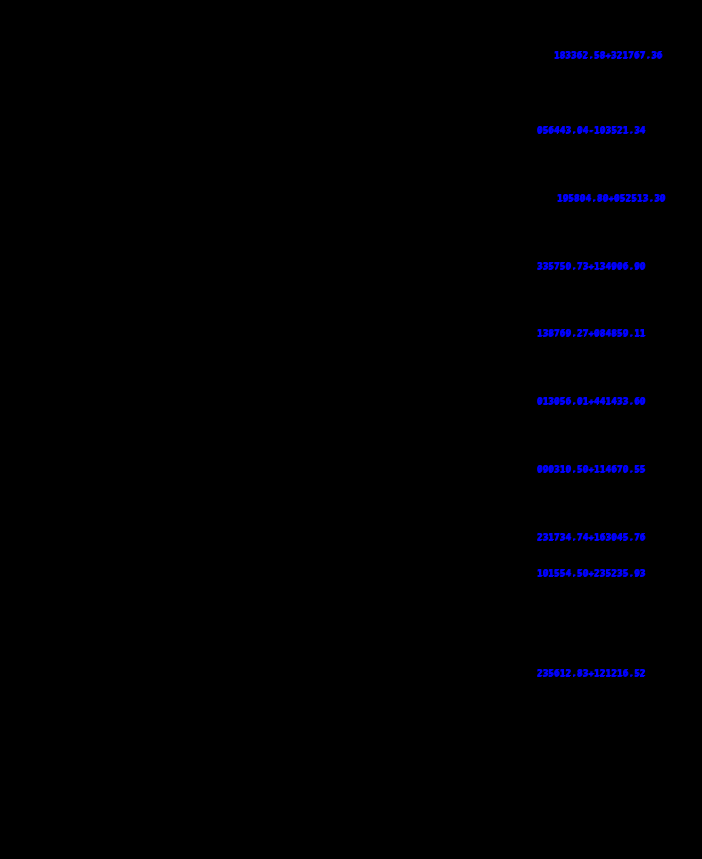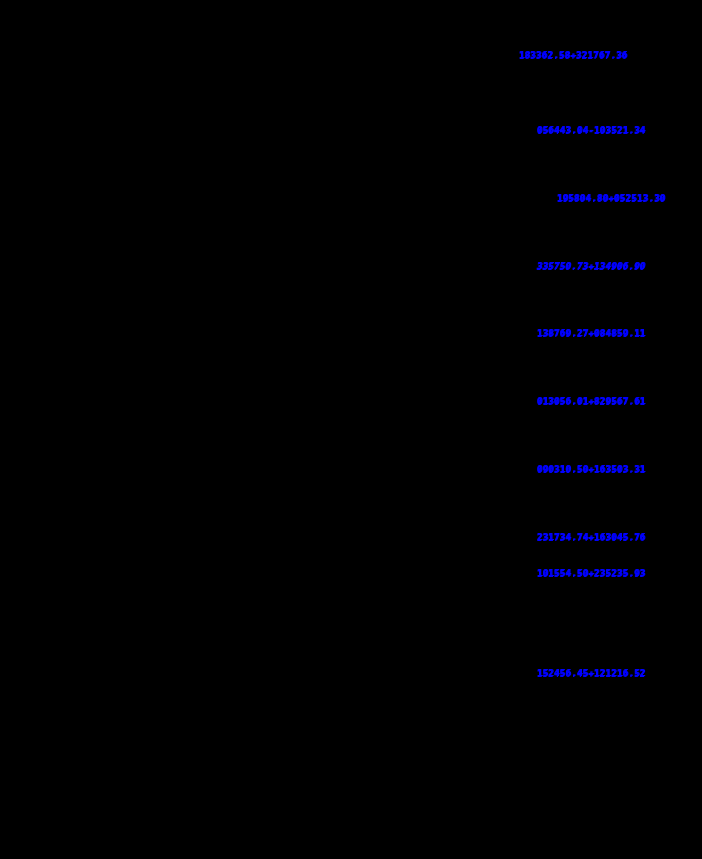"183362.58+321767.36" div.source-label { left: 573px -> 608px }
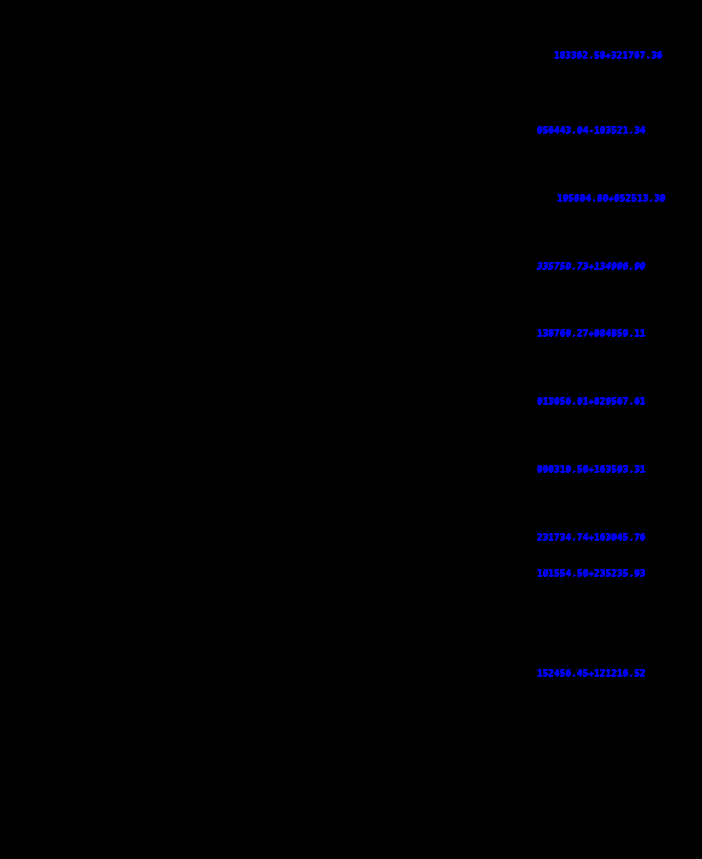"335750.73+134906.90" div.source-label { font-style: italic -> none }
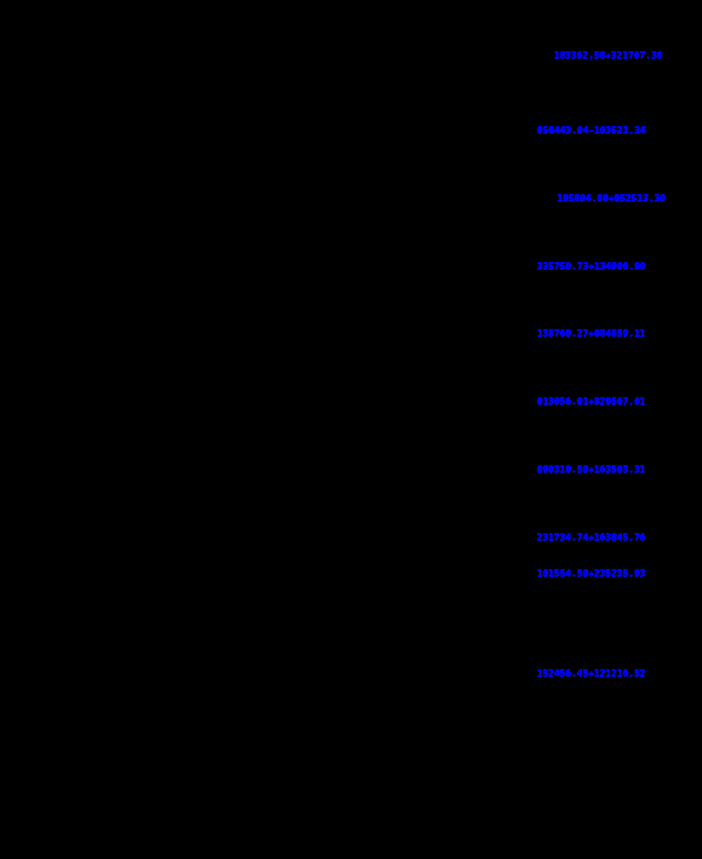"013056.01+829567.61" div.source-label { text: 013056.01+829567.61 -> 013056.01+441433.60 }
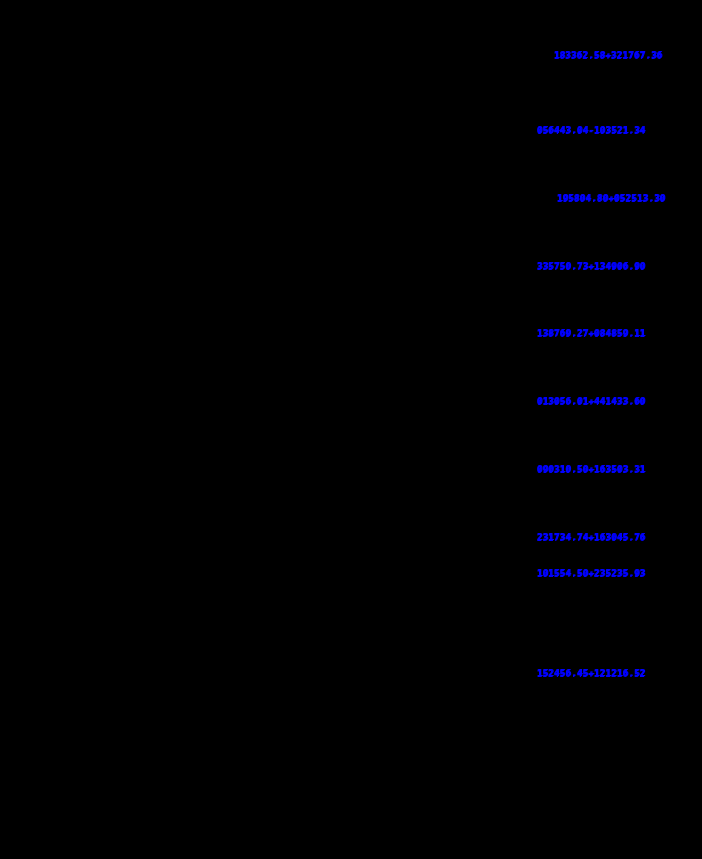"090310.50+163503.31" div.source-label { text: 090310.50+163503.31 -> 090310.50+114670.55 }
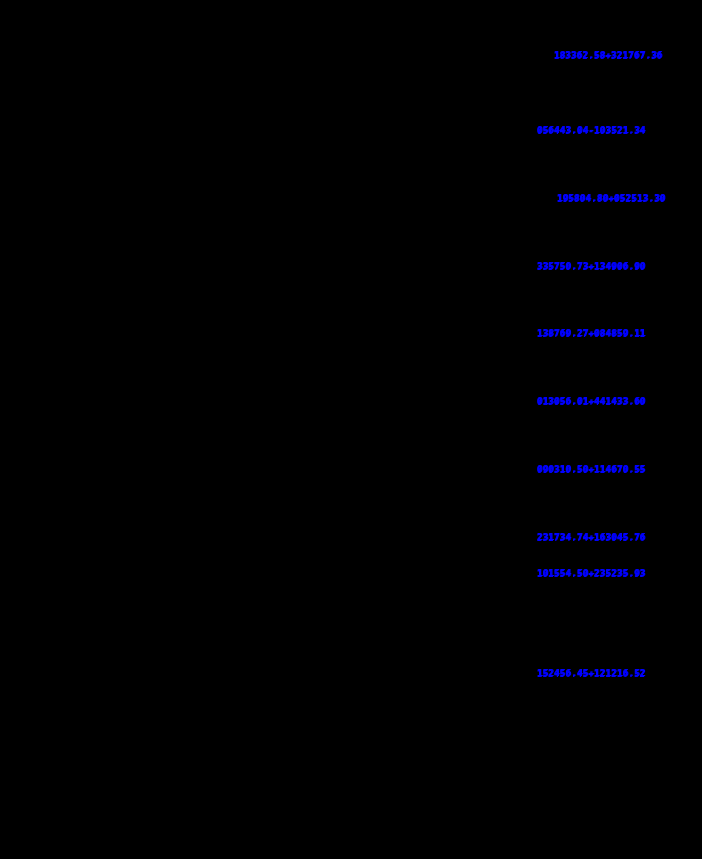"152456.45+121216.52" div.source-label { text: 152456.45+121216.52 -> 235612.83+121216.52 }
